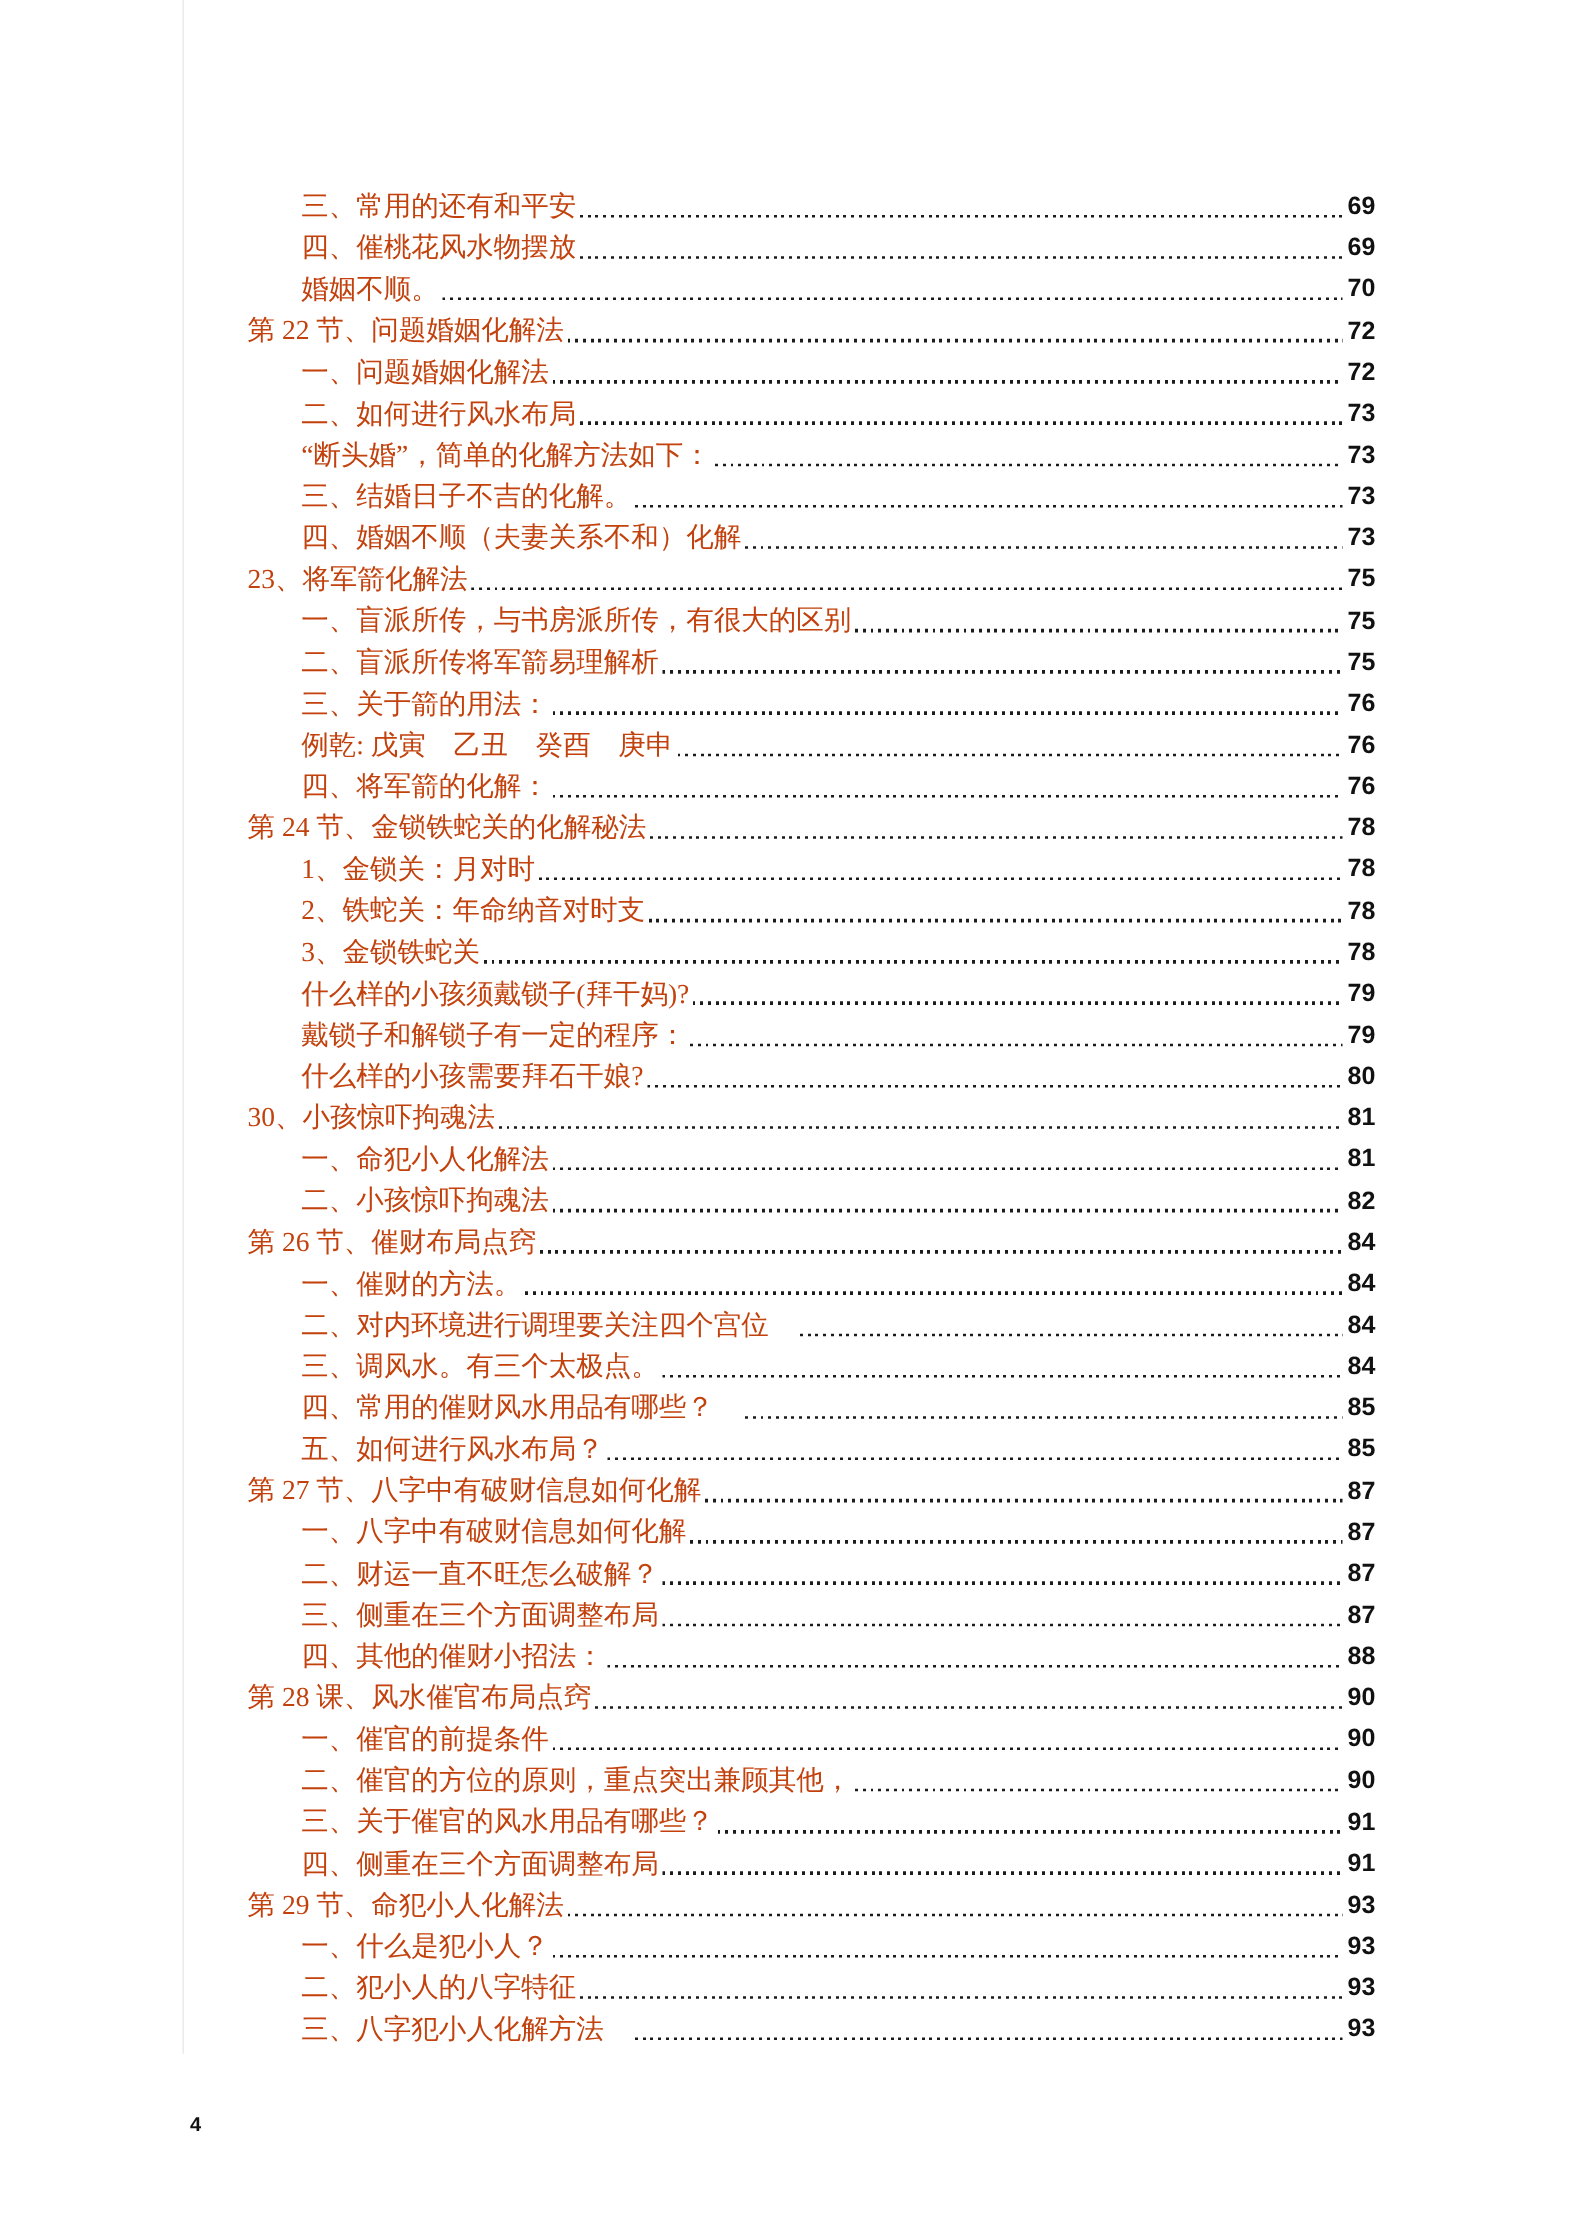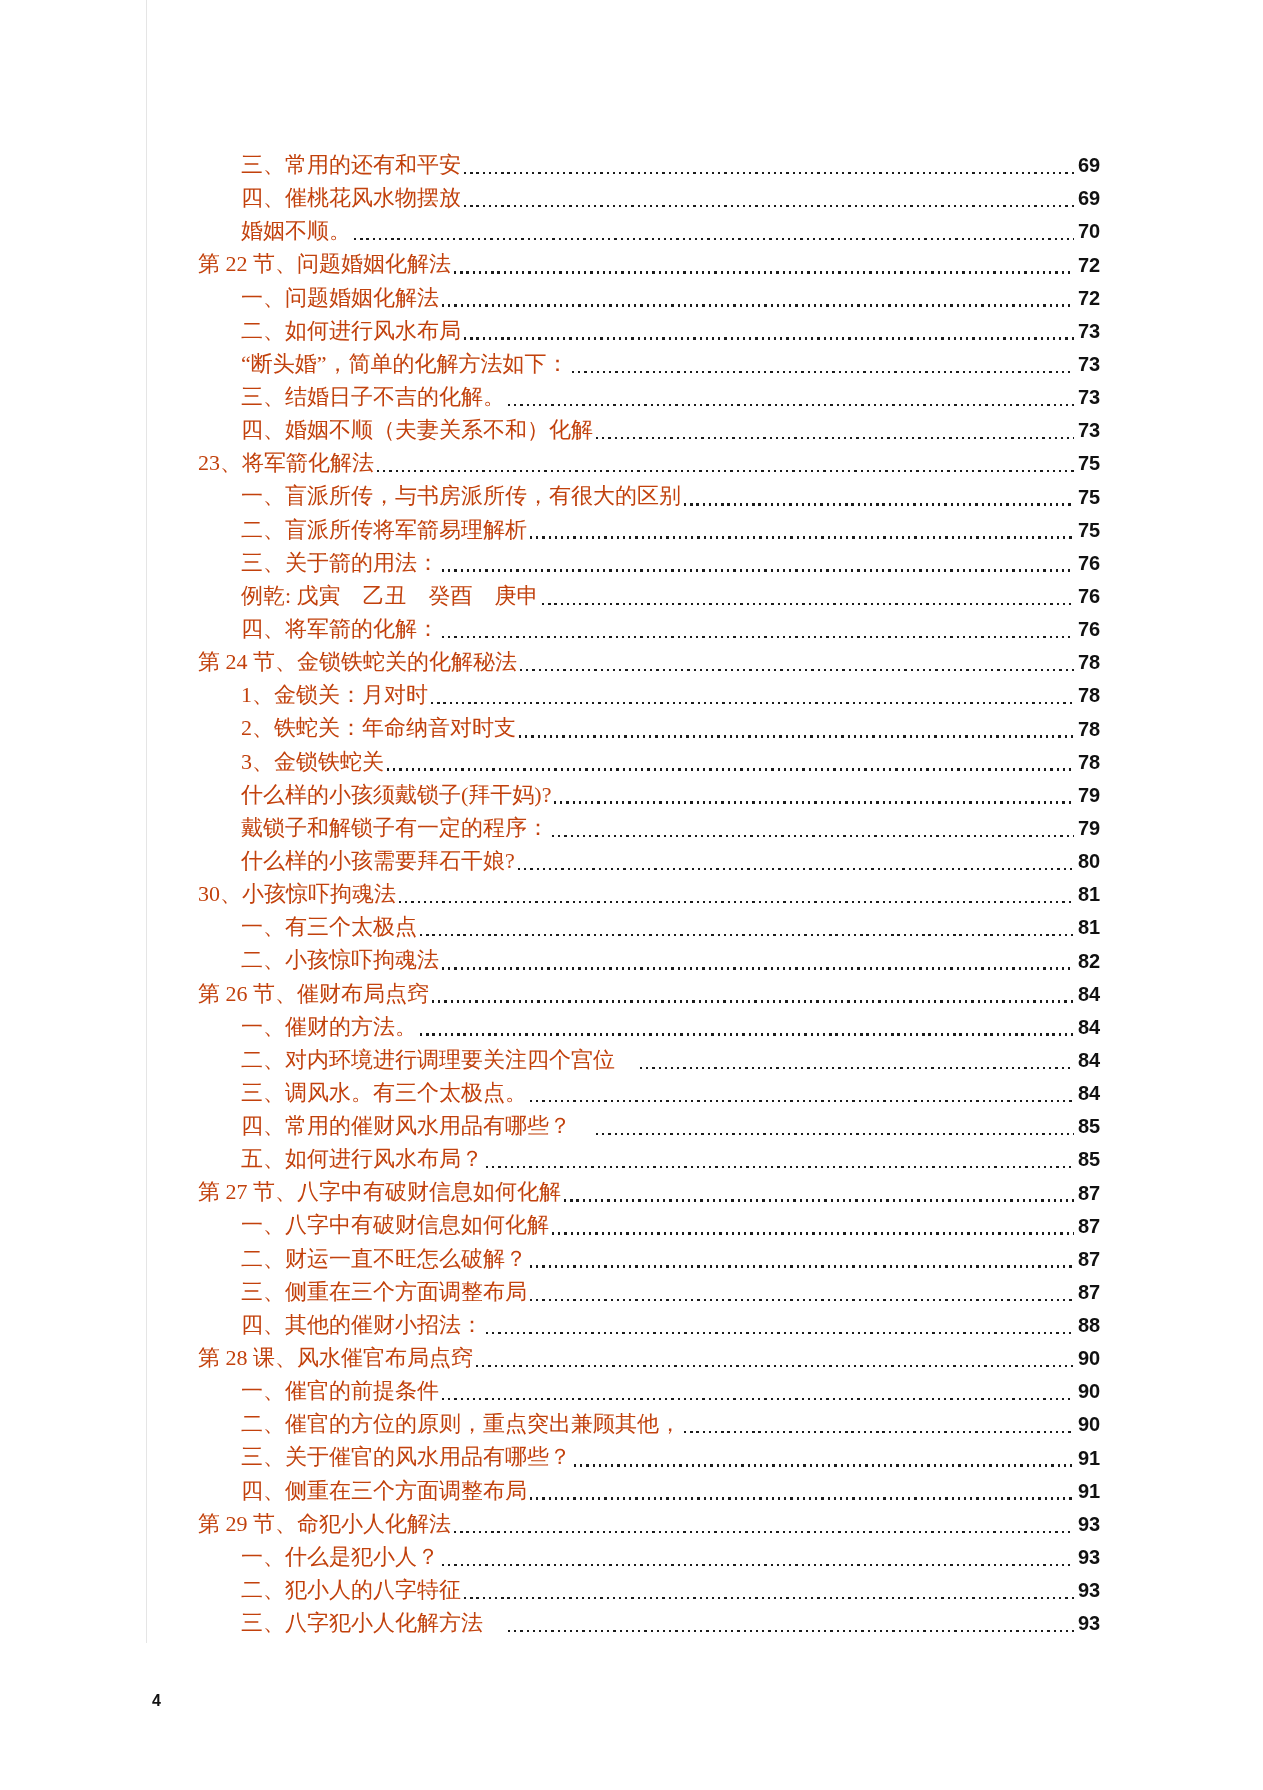"一、有三个太极点" span.toc-title { text: 有三个太极点 -> 命犯小人化解法 }
